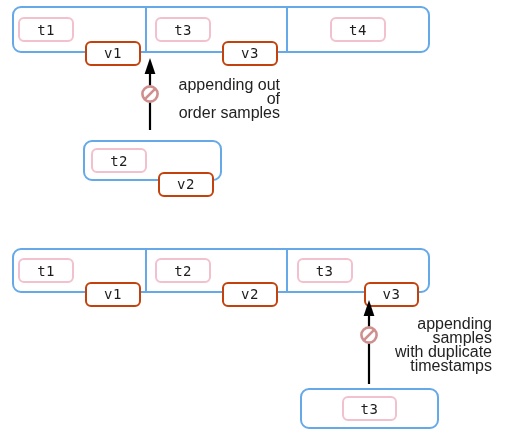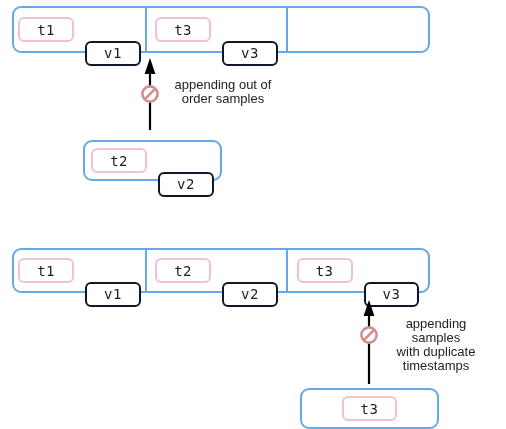"t4" span.cell { html: none -> <span>t4</span> }
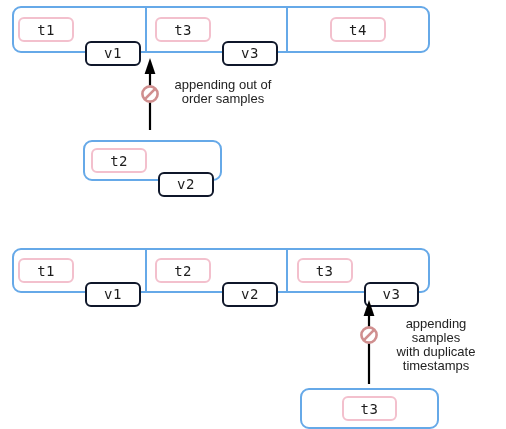"v1" .cell.val { border: 2px solid #0f172a -> 2px solid #c2410c }
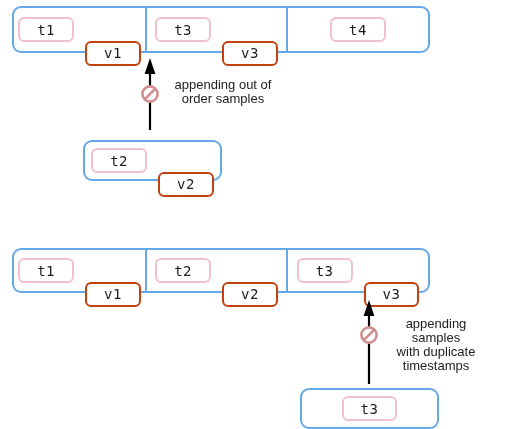"appending out of" .annotation { font-size: 13px -> 16px; text-align: center -> right }
